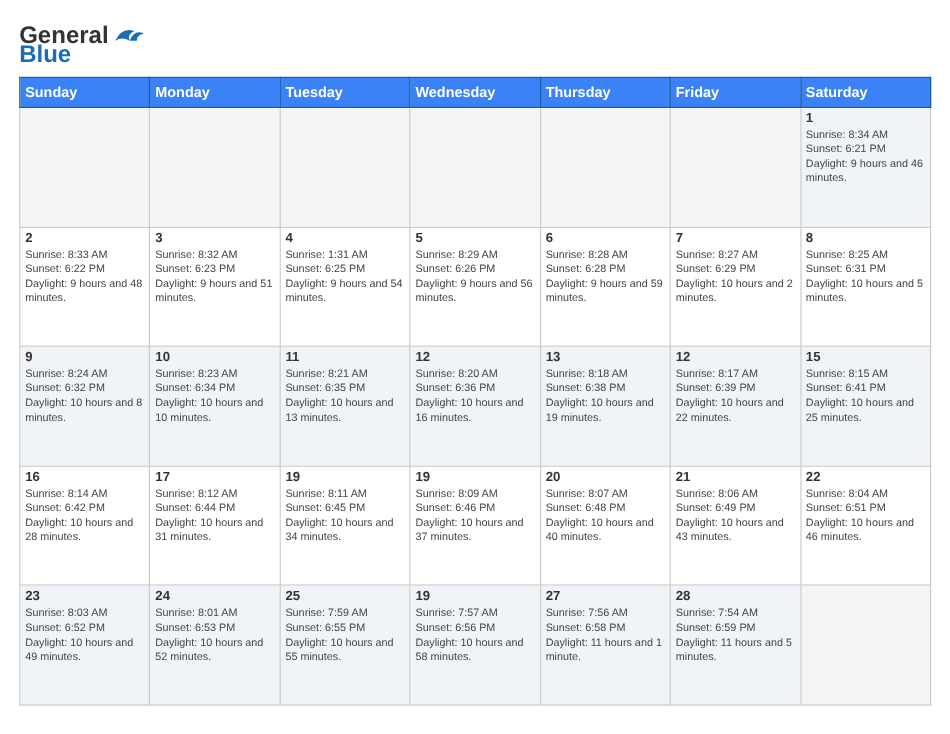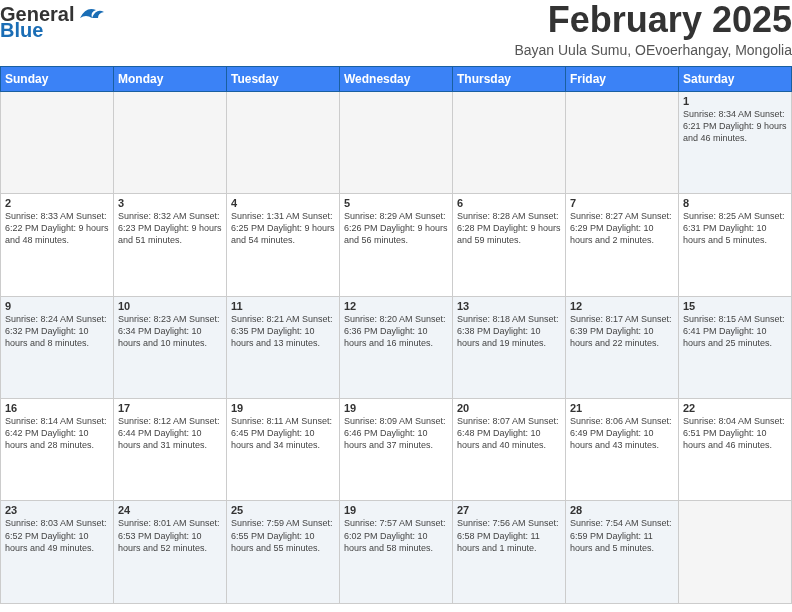"General" .page { padding: none -> 16px }
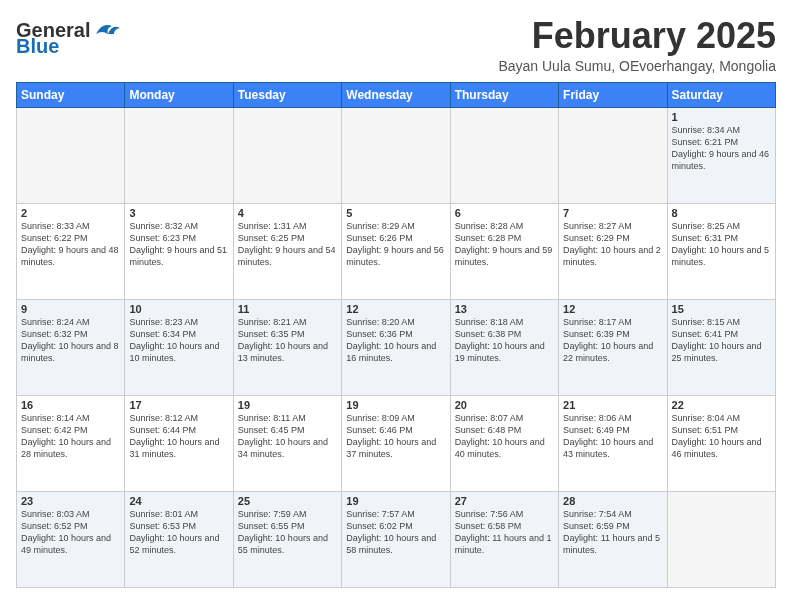"February 2025" div.title-block { html: <div> <div>February 2025</div> <div>Bayan Uula Sumu, OEvoerhangay, Mongolia</div> </div> -> none }
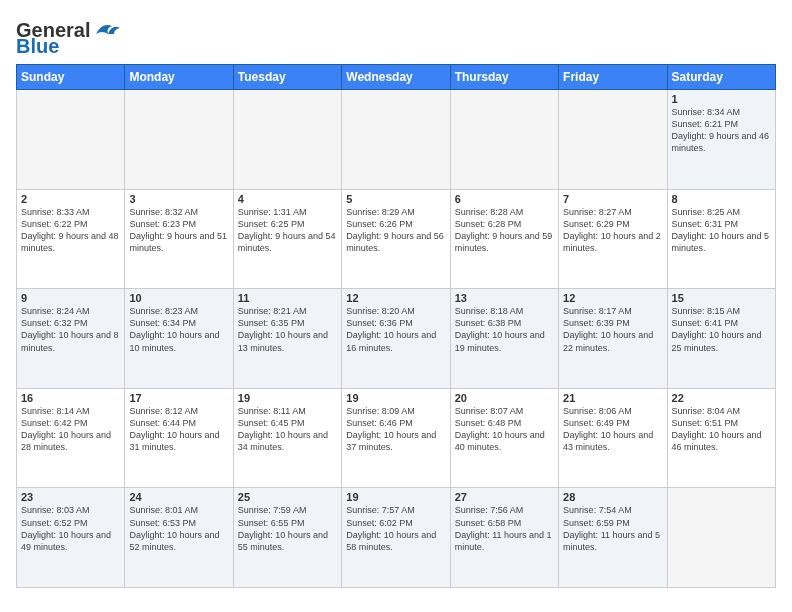"Sunrise: 7:57 AM Sunset: 6:02" div.day-info { text: 6:02 -> 6:56 }
